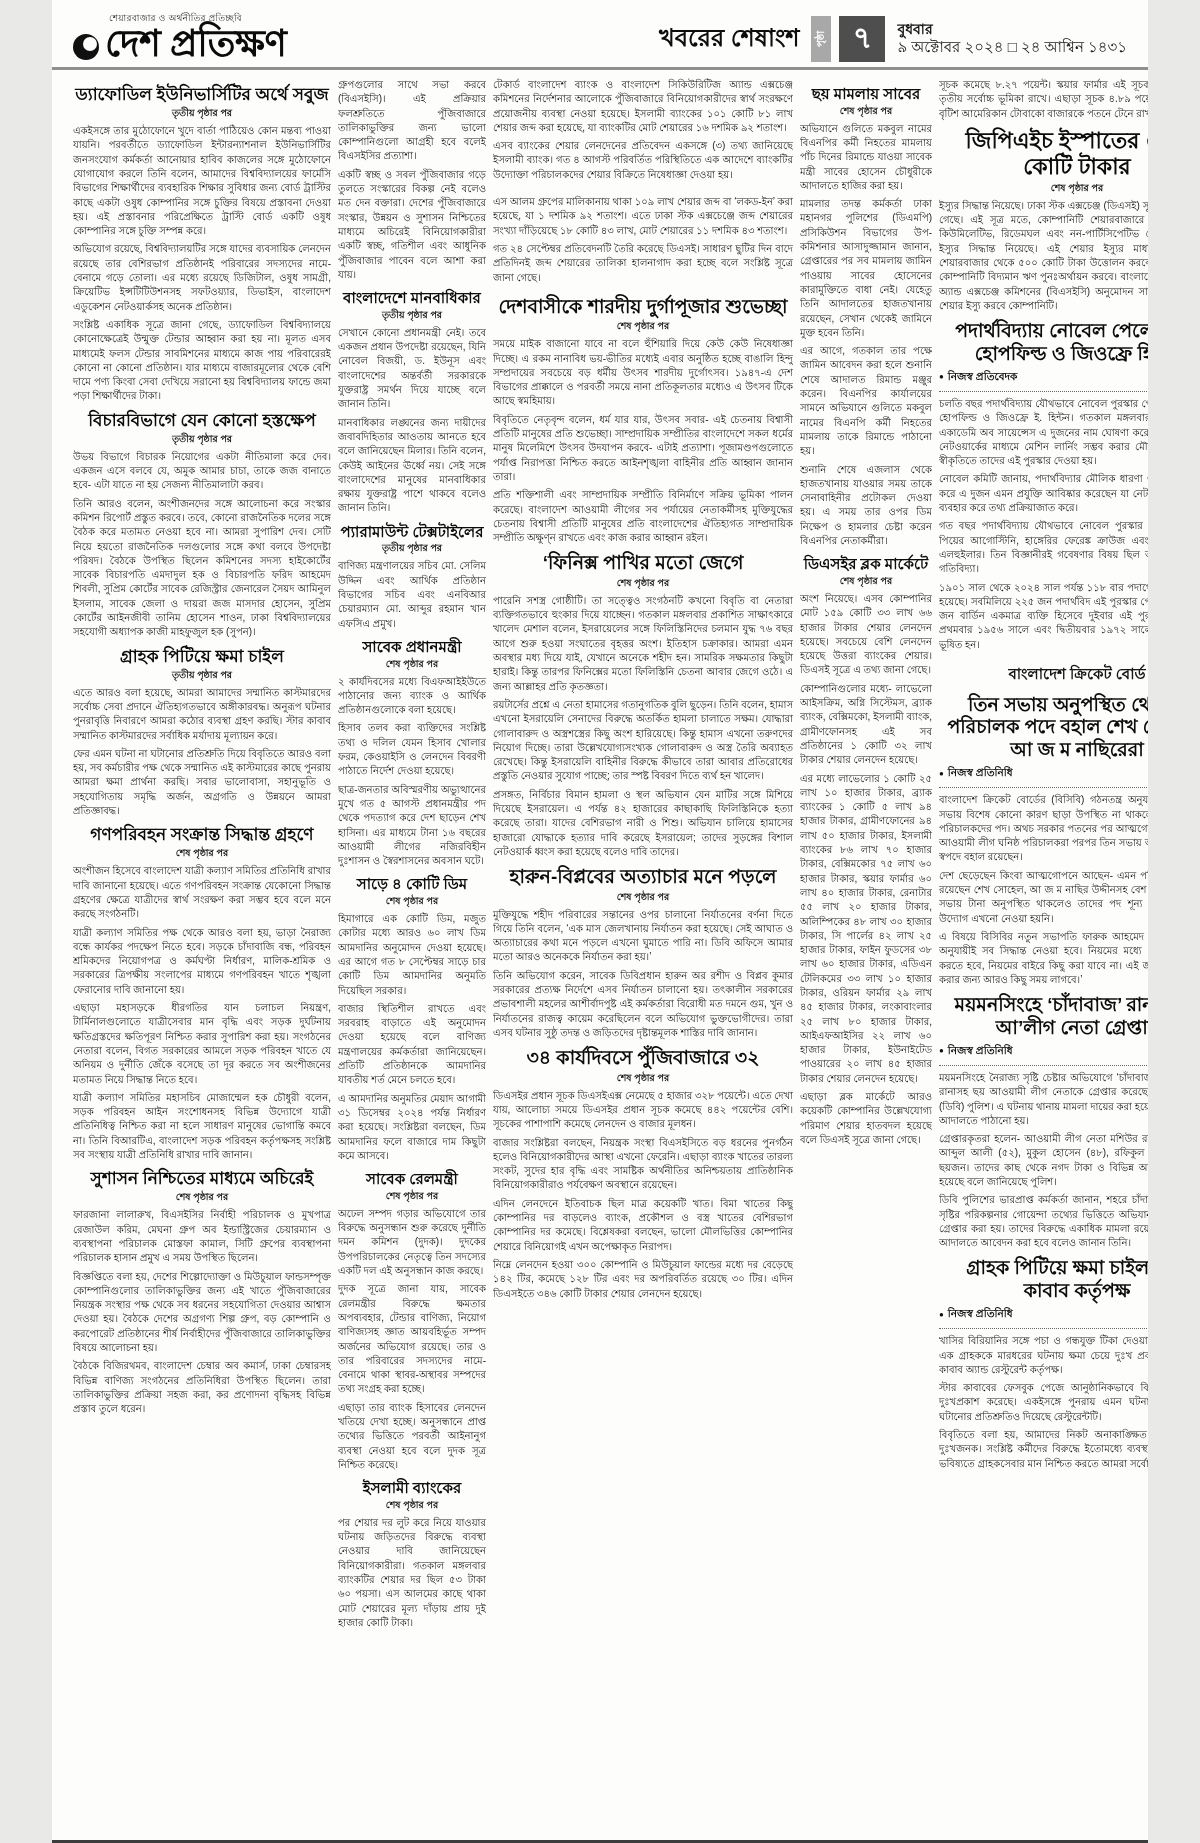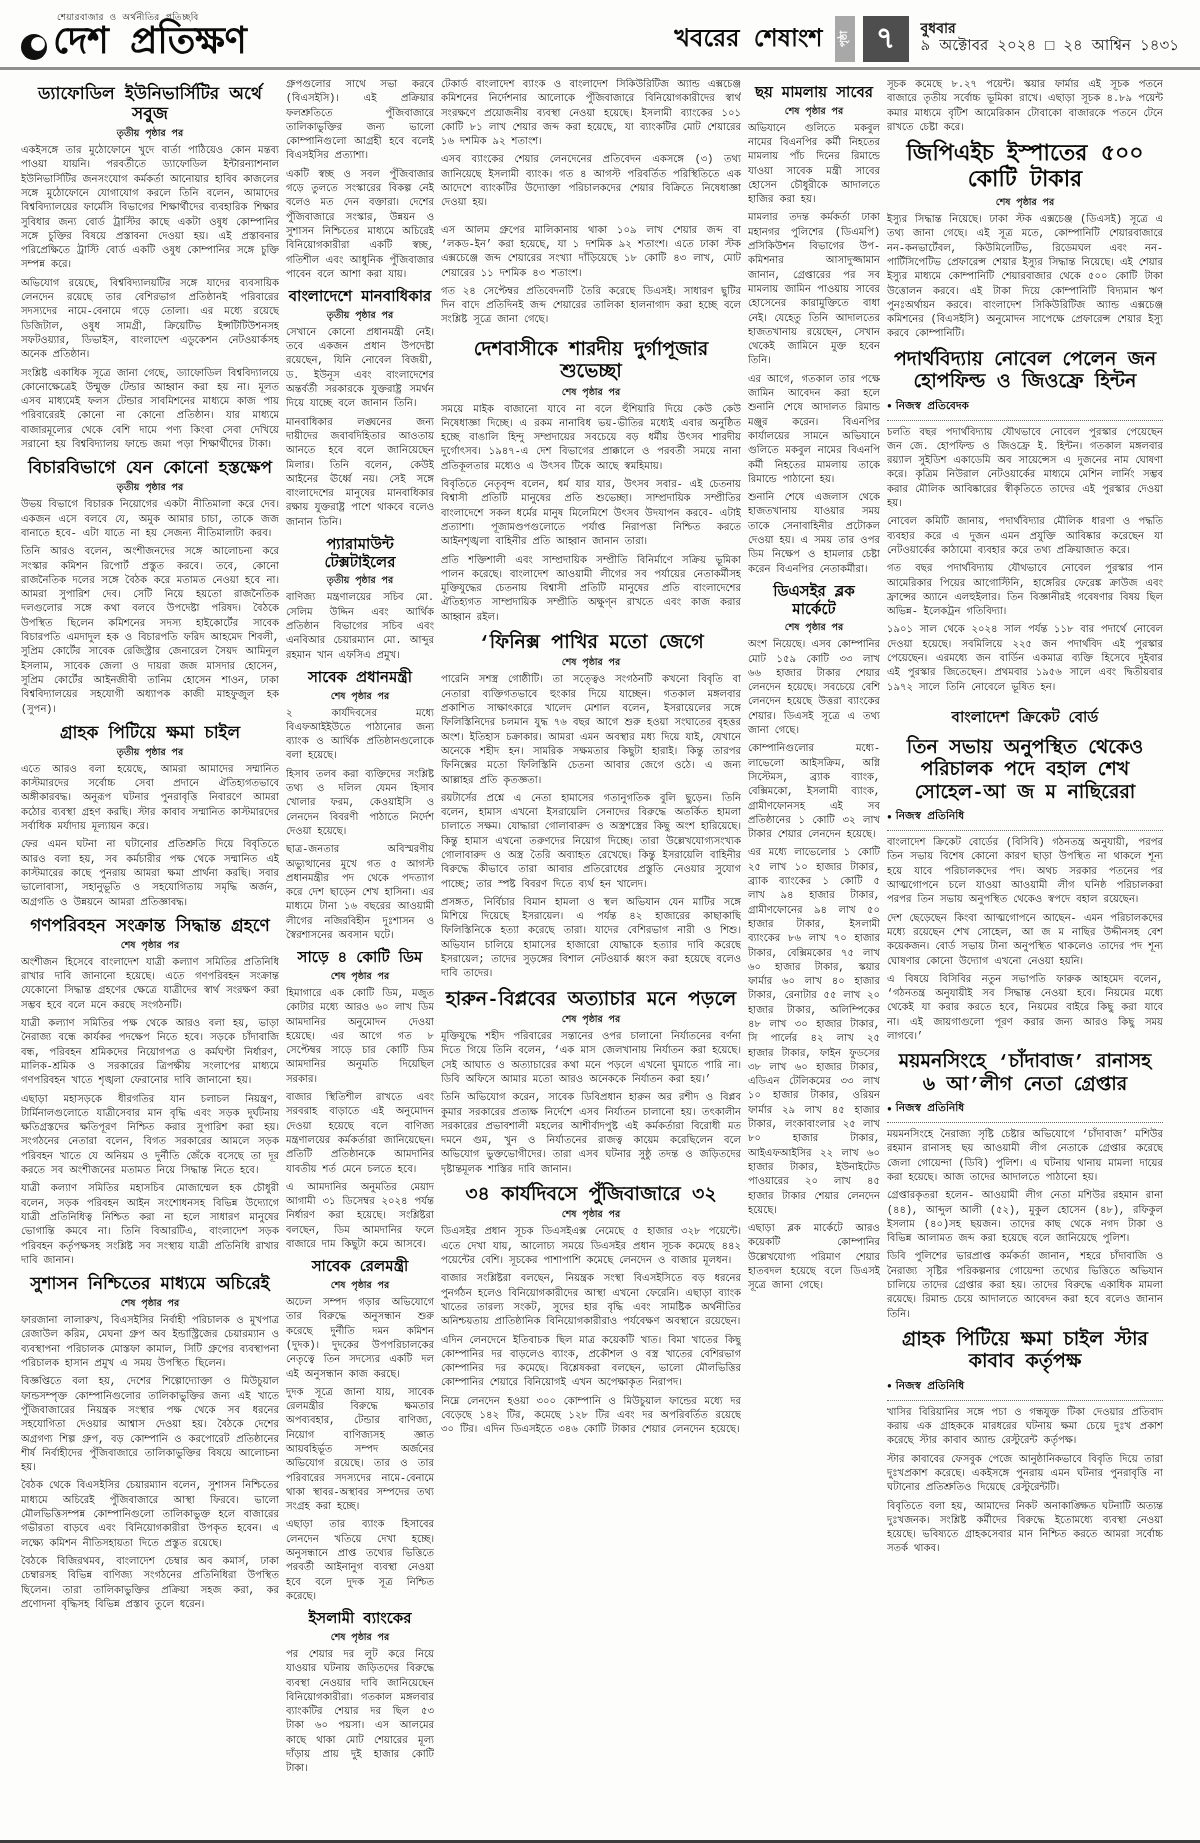"শেয়ারবাজার ও অর্থনীতির প্রতিচ্ছবি" .page { font-family: Liberation Mono, monospace -> Liberation Sans, sans-serif; width: 1200px -> 1096px }
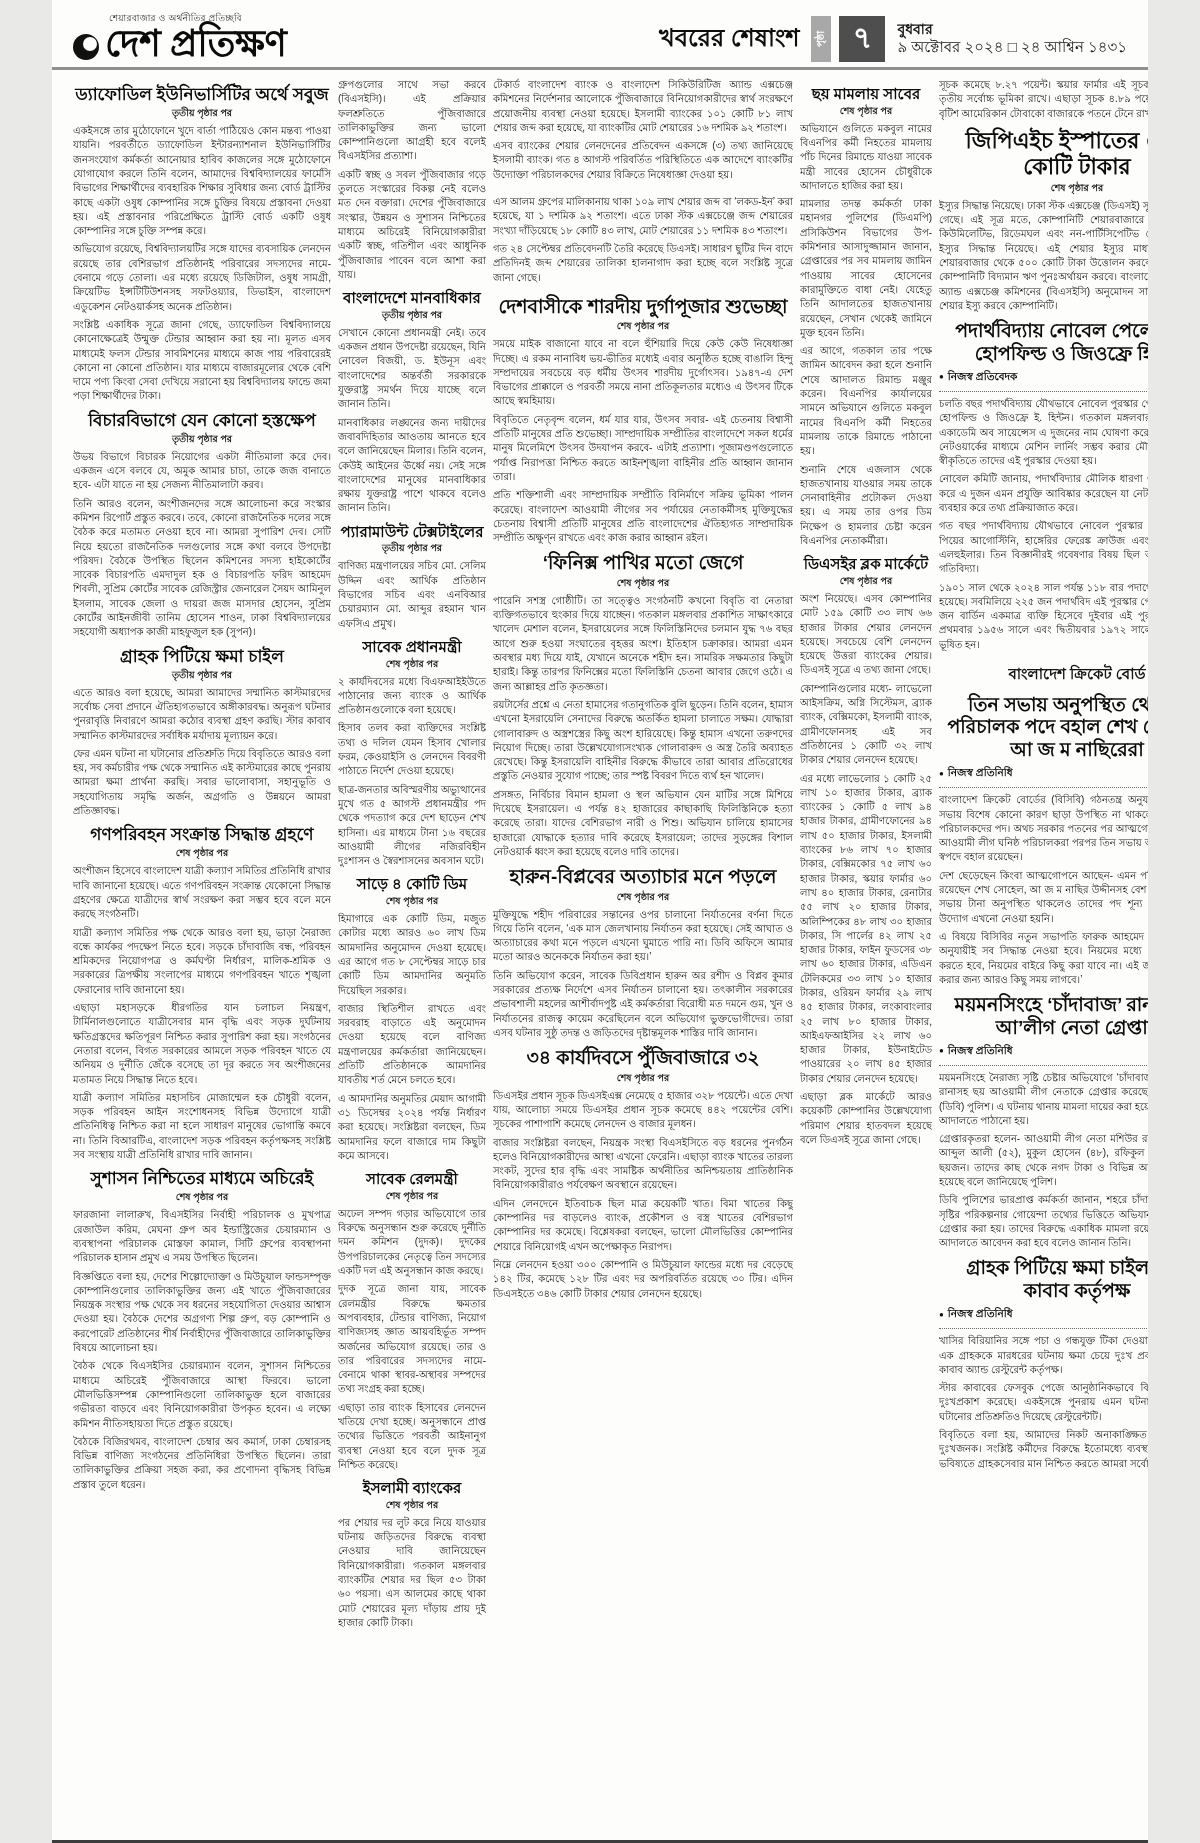"বৈঠক থেকে বিএসইসির চেয়ারম্যান বলেন," p.bodytext { html: <p>বৈঠক থেকে বিএসইসির চেয়ারম্যান বলেন, সুশাসন নিশ্চিতের মাধ্যমে অচিরেই পুঁজিবাজারে আস্থা ফিরবে। ভালো মৌলভিত্তিসম্পন্ন কোম্পানিগুলো তালিকাভুক্ত হলে বাজারের গভীরতা বাড়বে এবং বিনিয়োগকারীরা উপকৃত হবেন। এ লক্ষ্যে কমিশন নীতিসহায়তা দিতে প্রস্তুত রয়েছে।</p> -> none }
